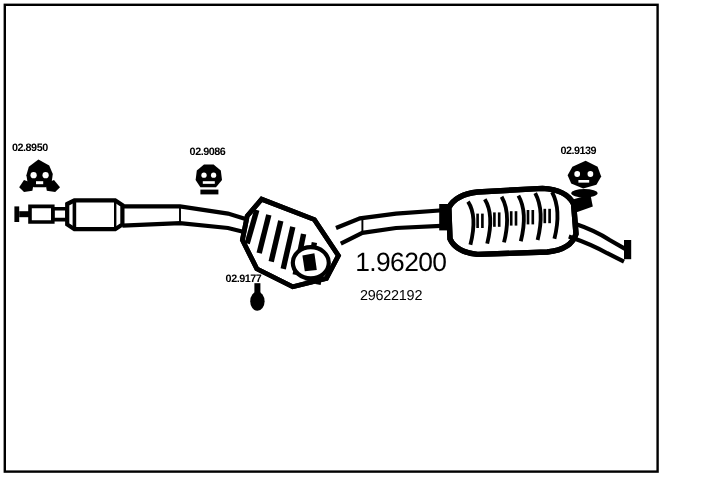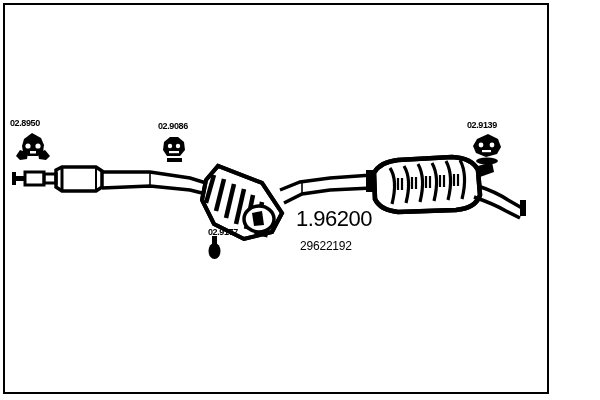"02.9177" #label-hanger-pin { left: 208px -> 188px }
